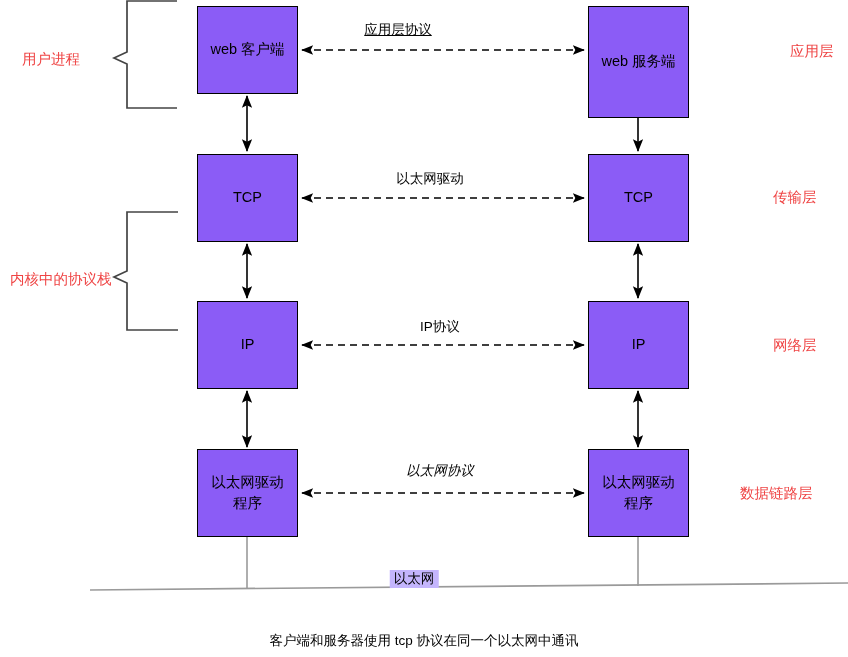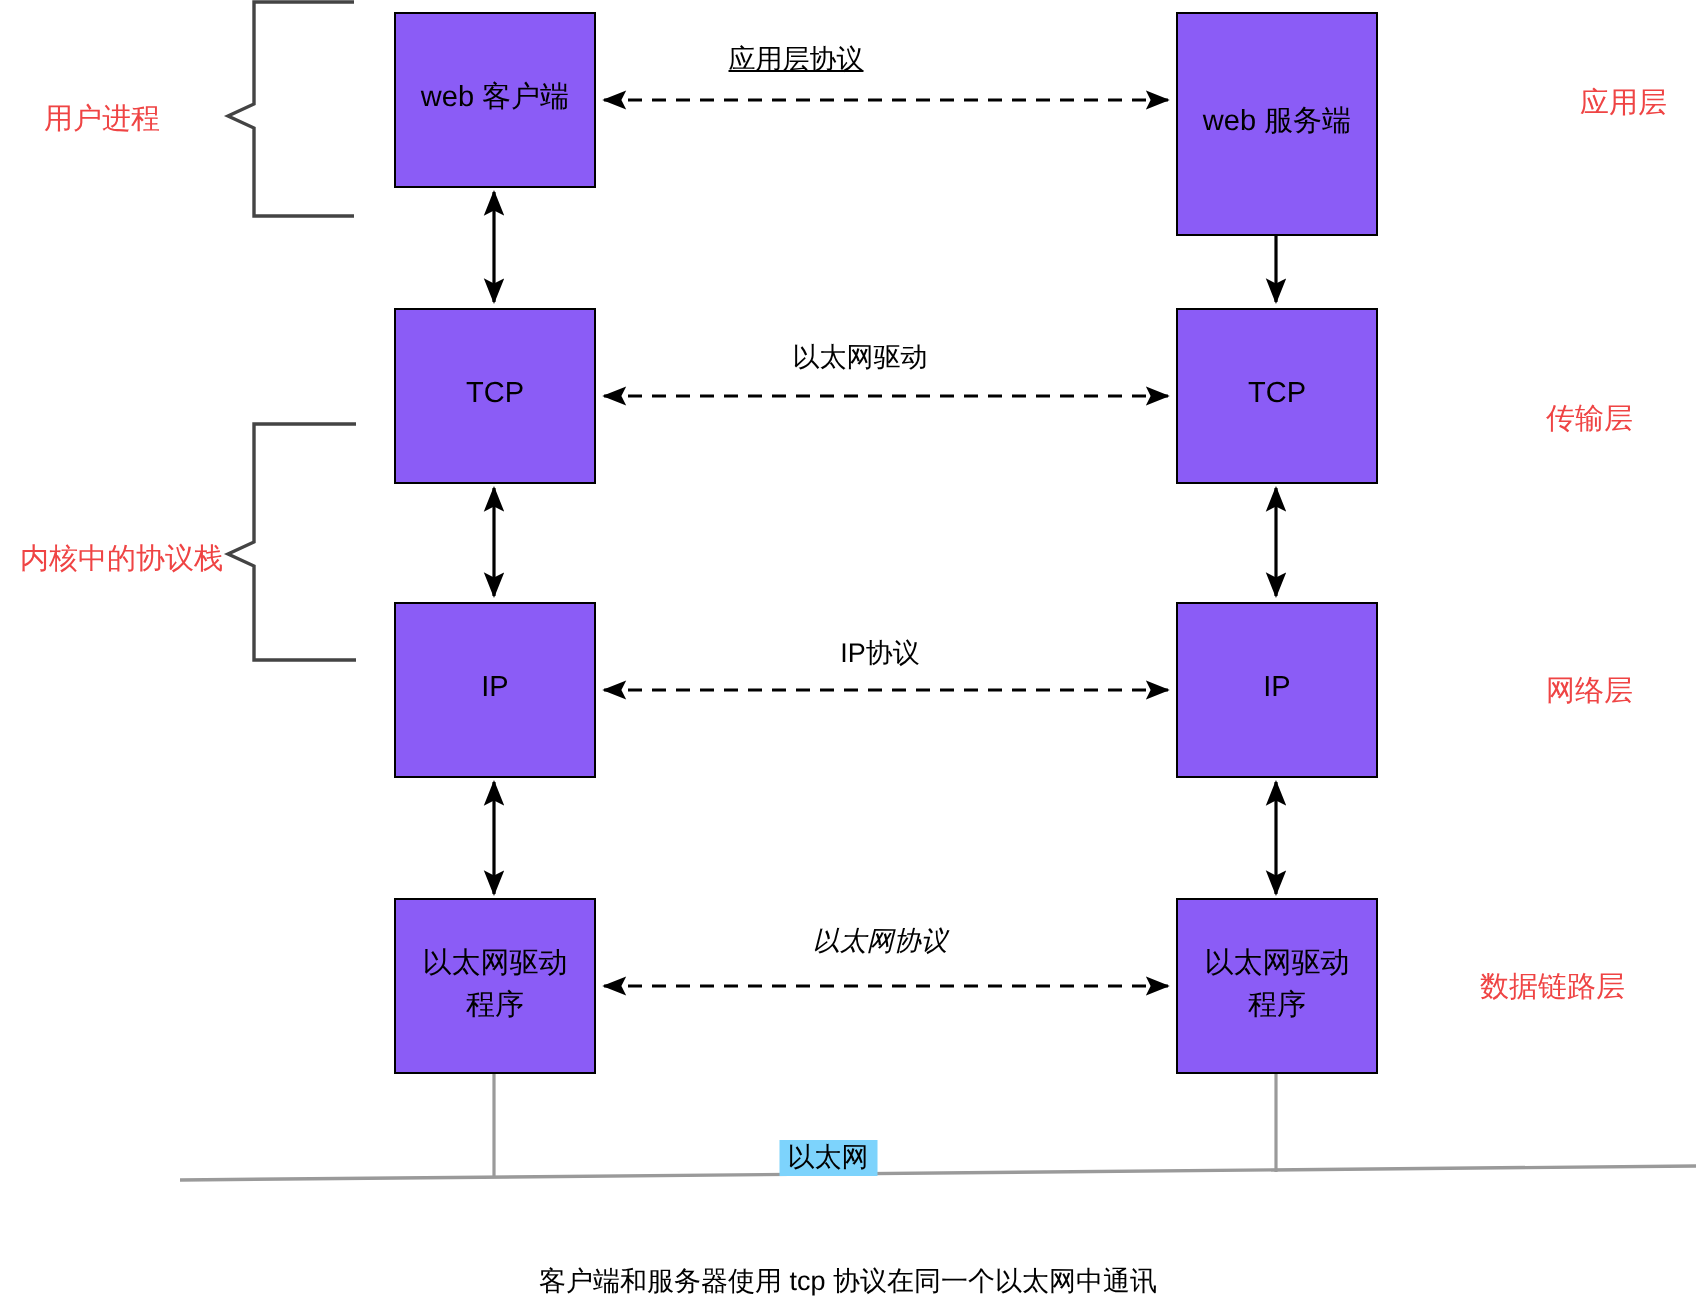"传输层" div.side-label { top: 200px -> 188px }
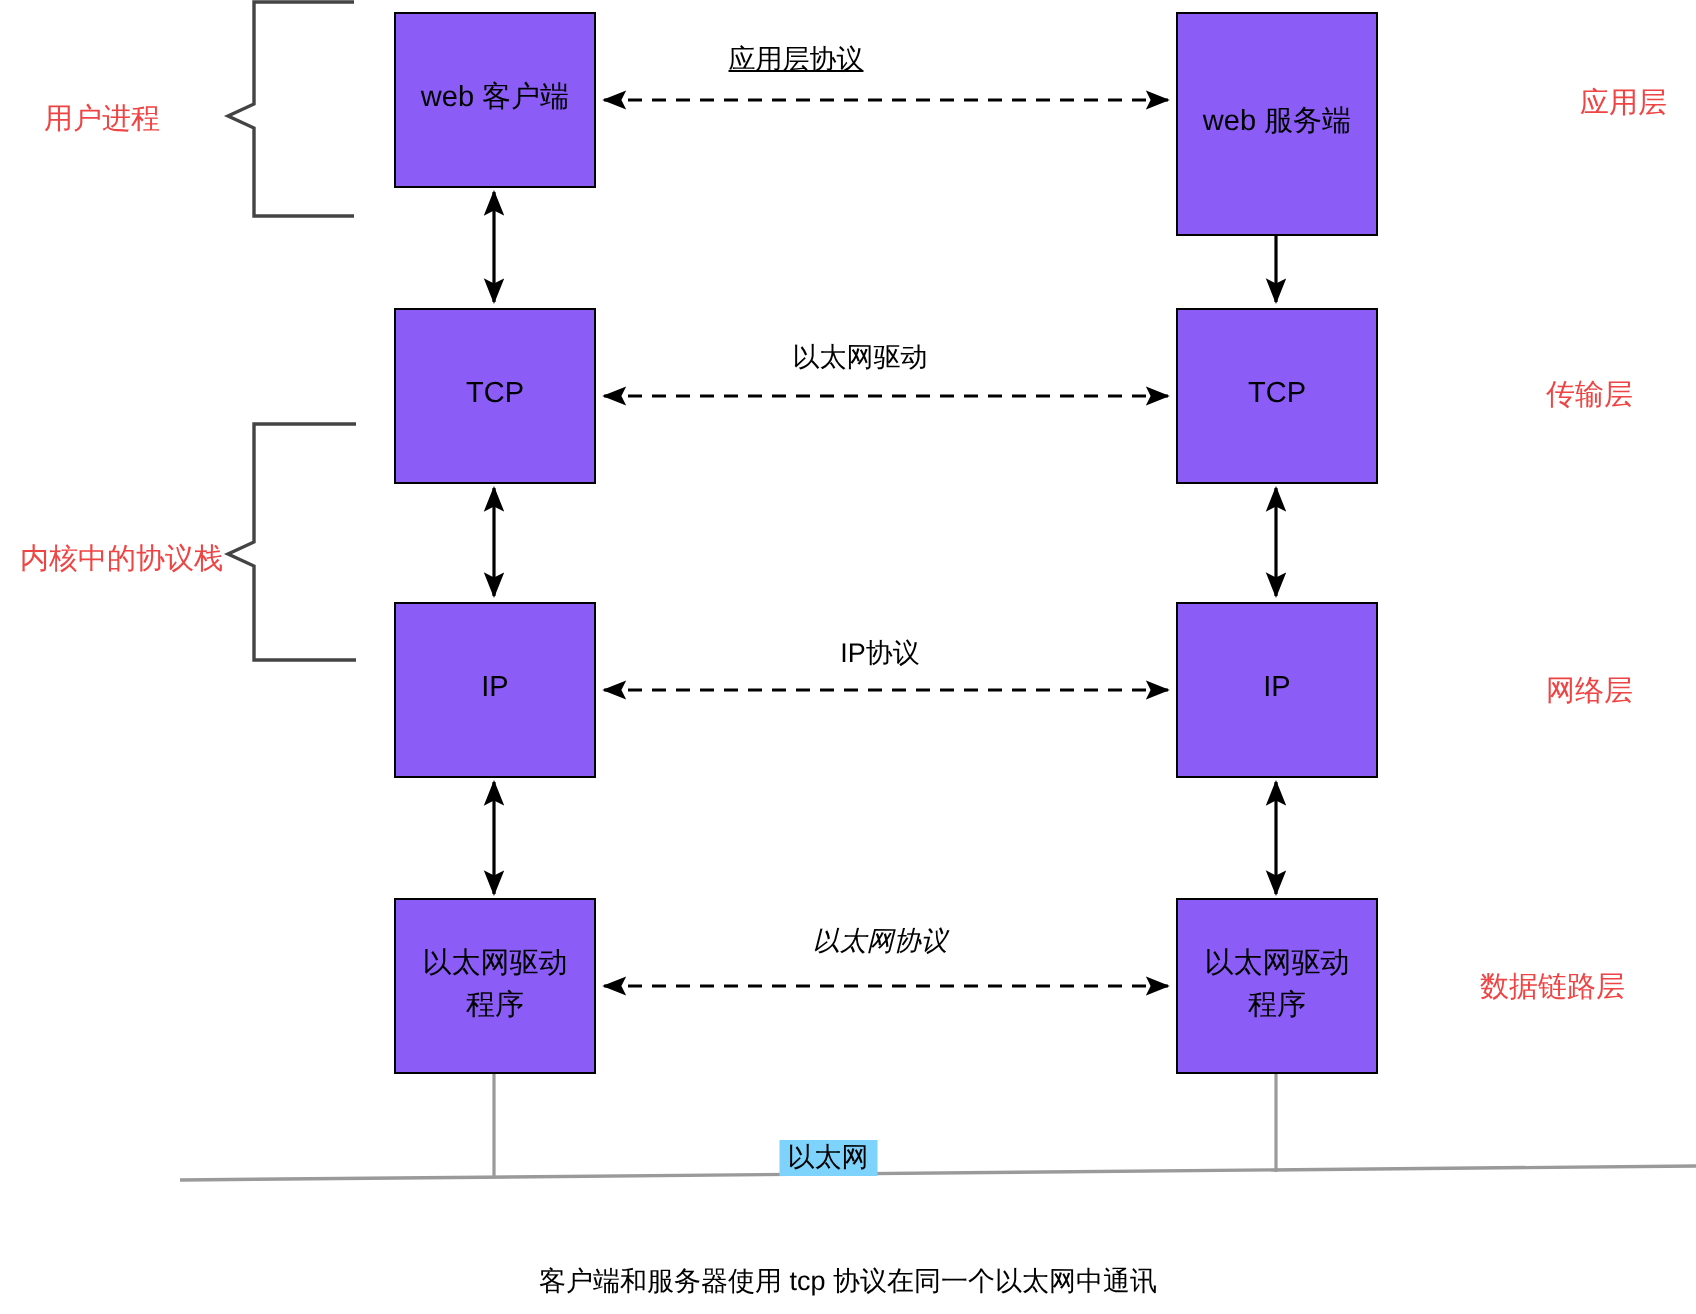"以太网" .bus-label { background: #7dd3fc -> #c4b5fd }
